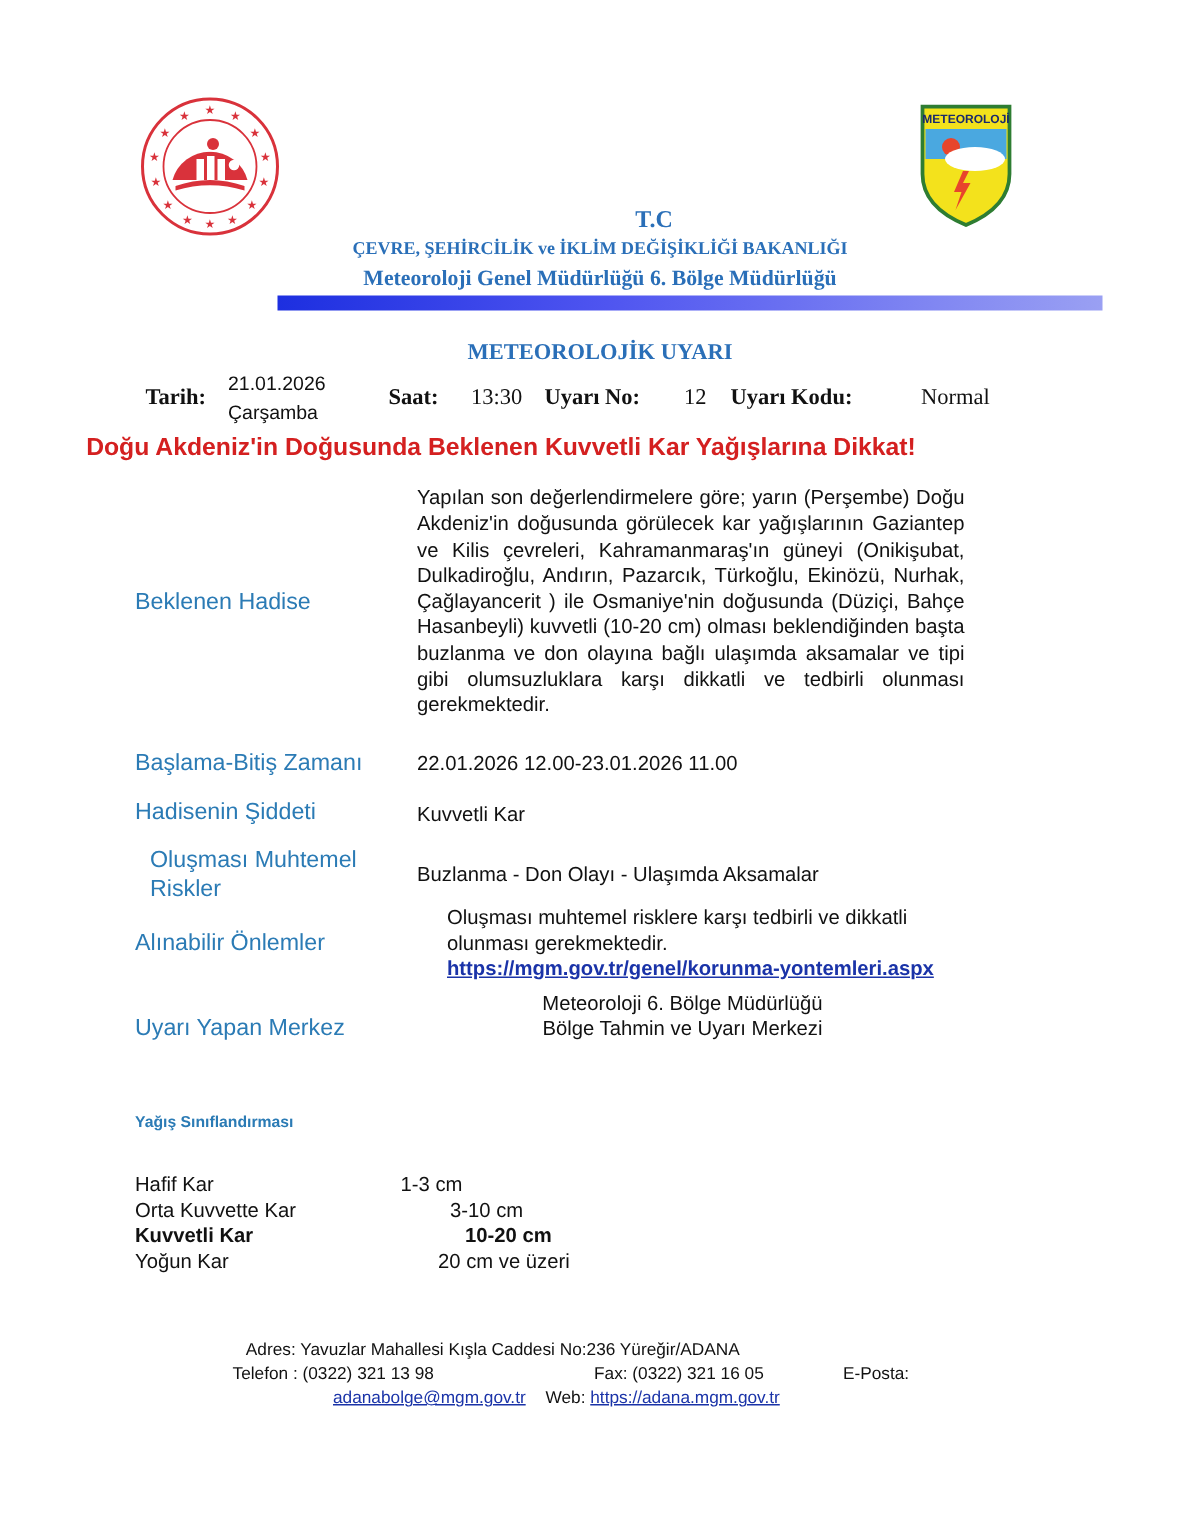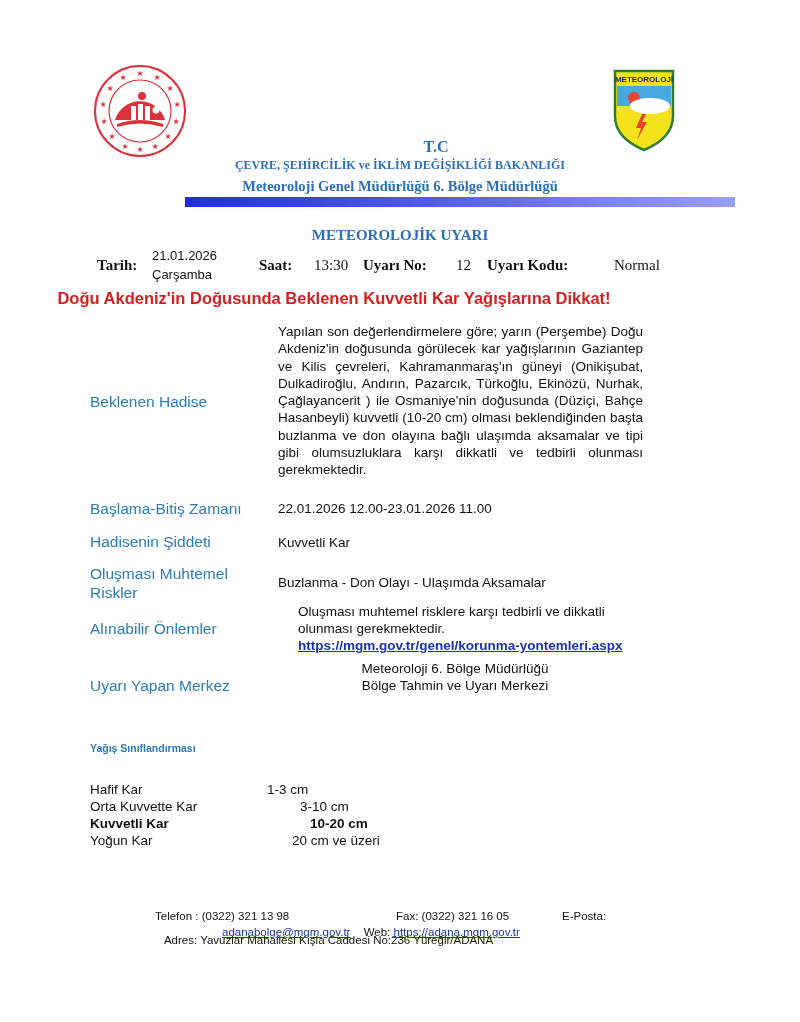"Oluşması Muhtemel" div.abs { left: 90px -> 100px }
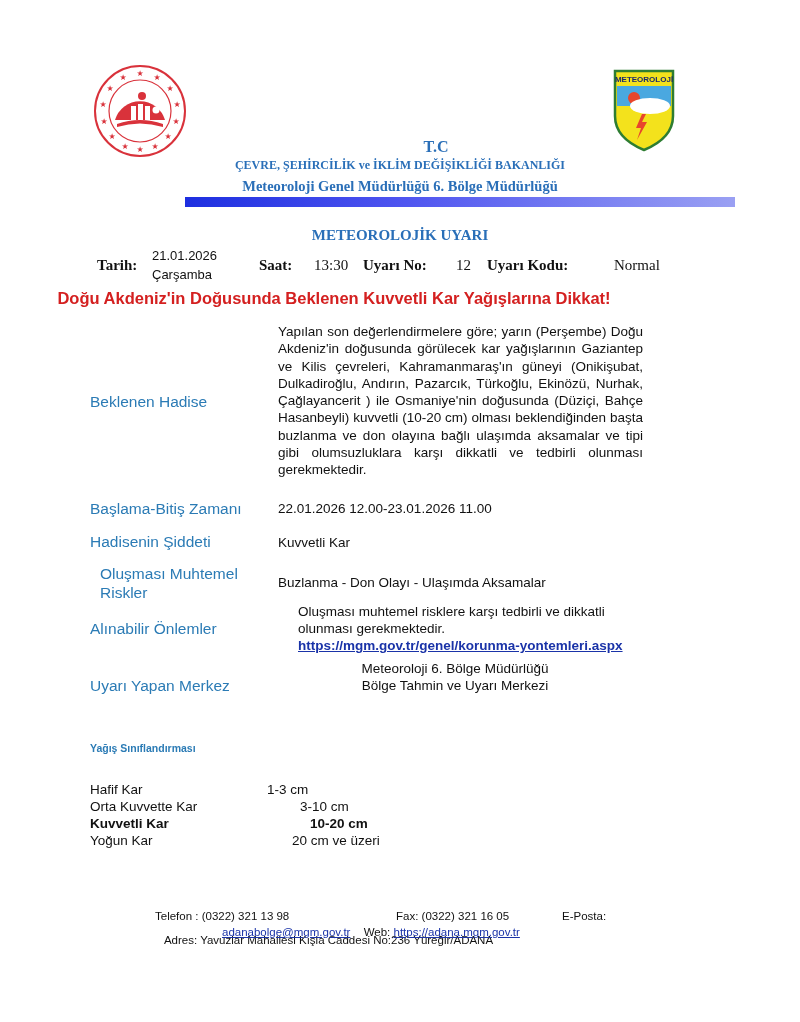"Adres: Yavuzlar Mahallesi Kışla Caddesi" div.abs { margin-top: 40px -> none }
